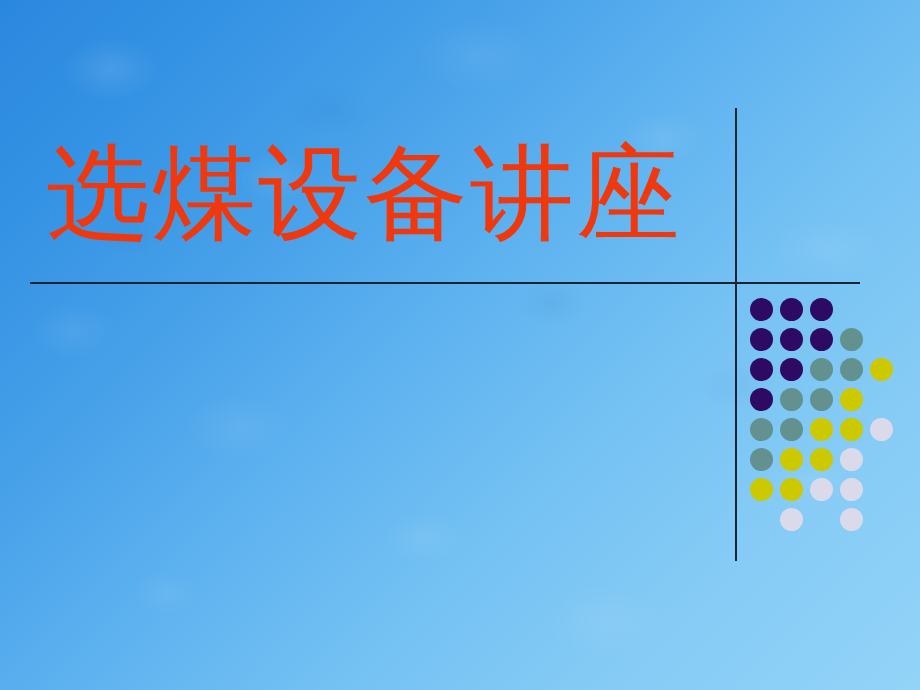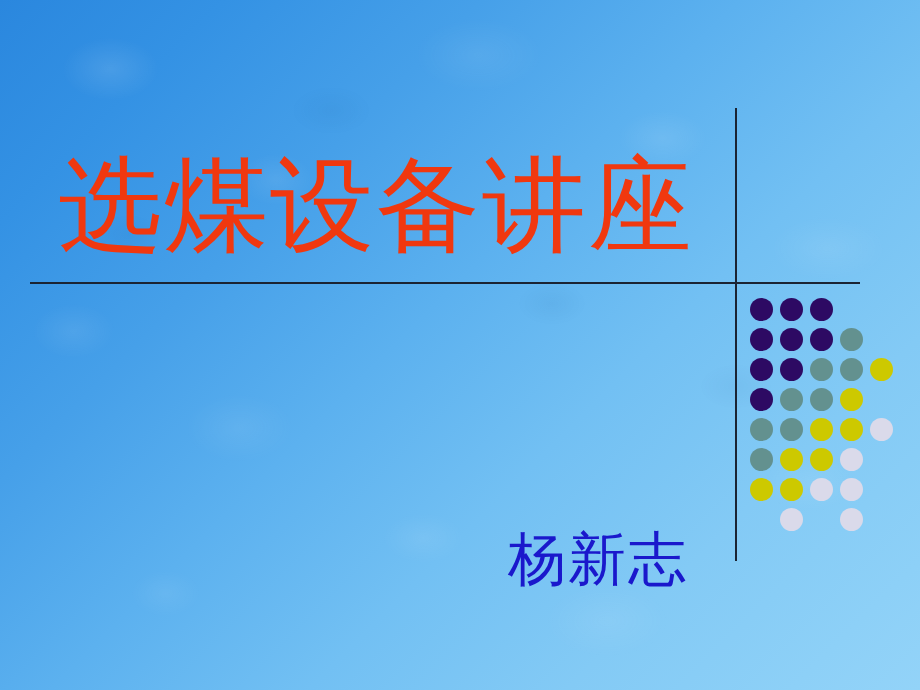"选煤设备讲座" .title { margin: 12px -> 0 }
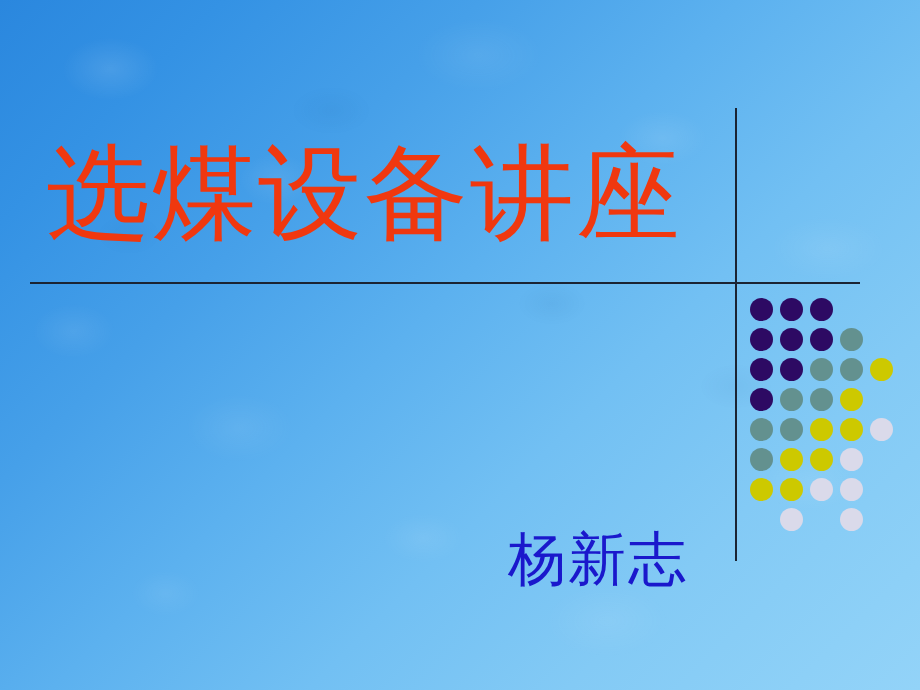"杨新志" p.subtitle { html: <p>杨新志</p> -> none }
